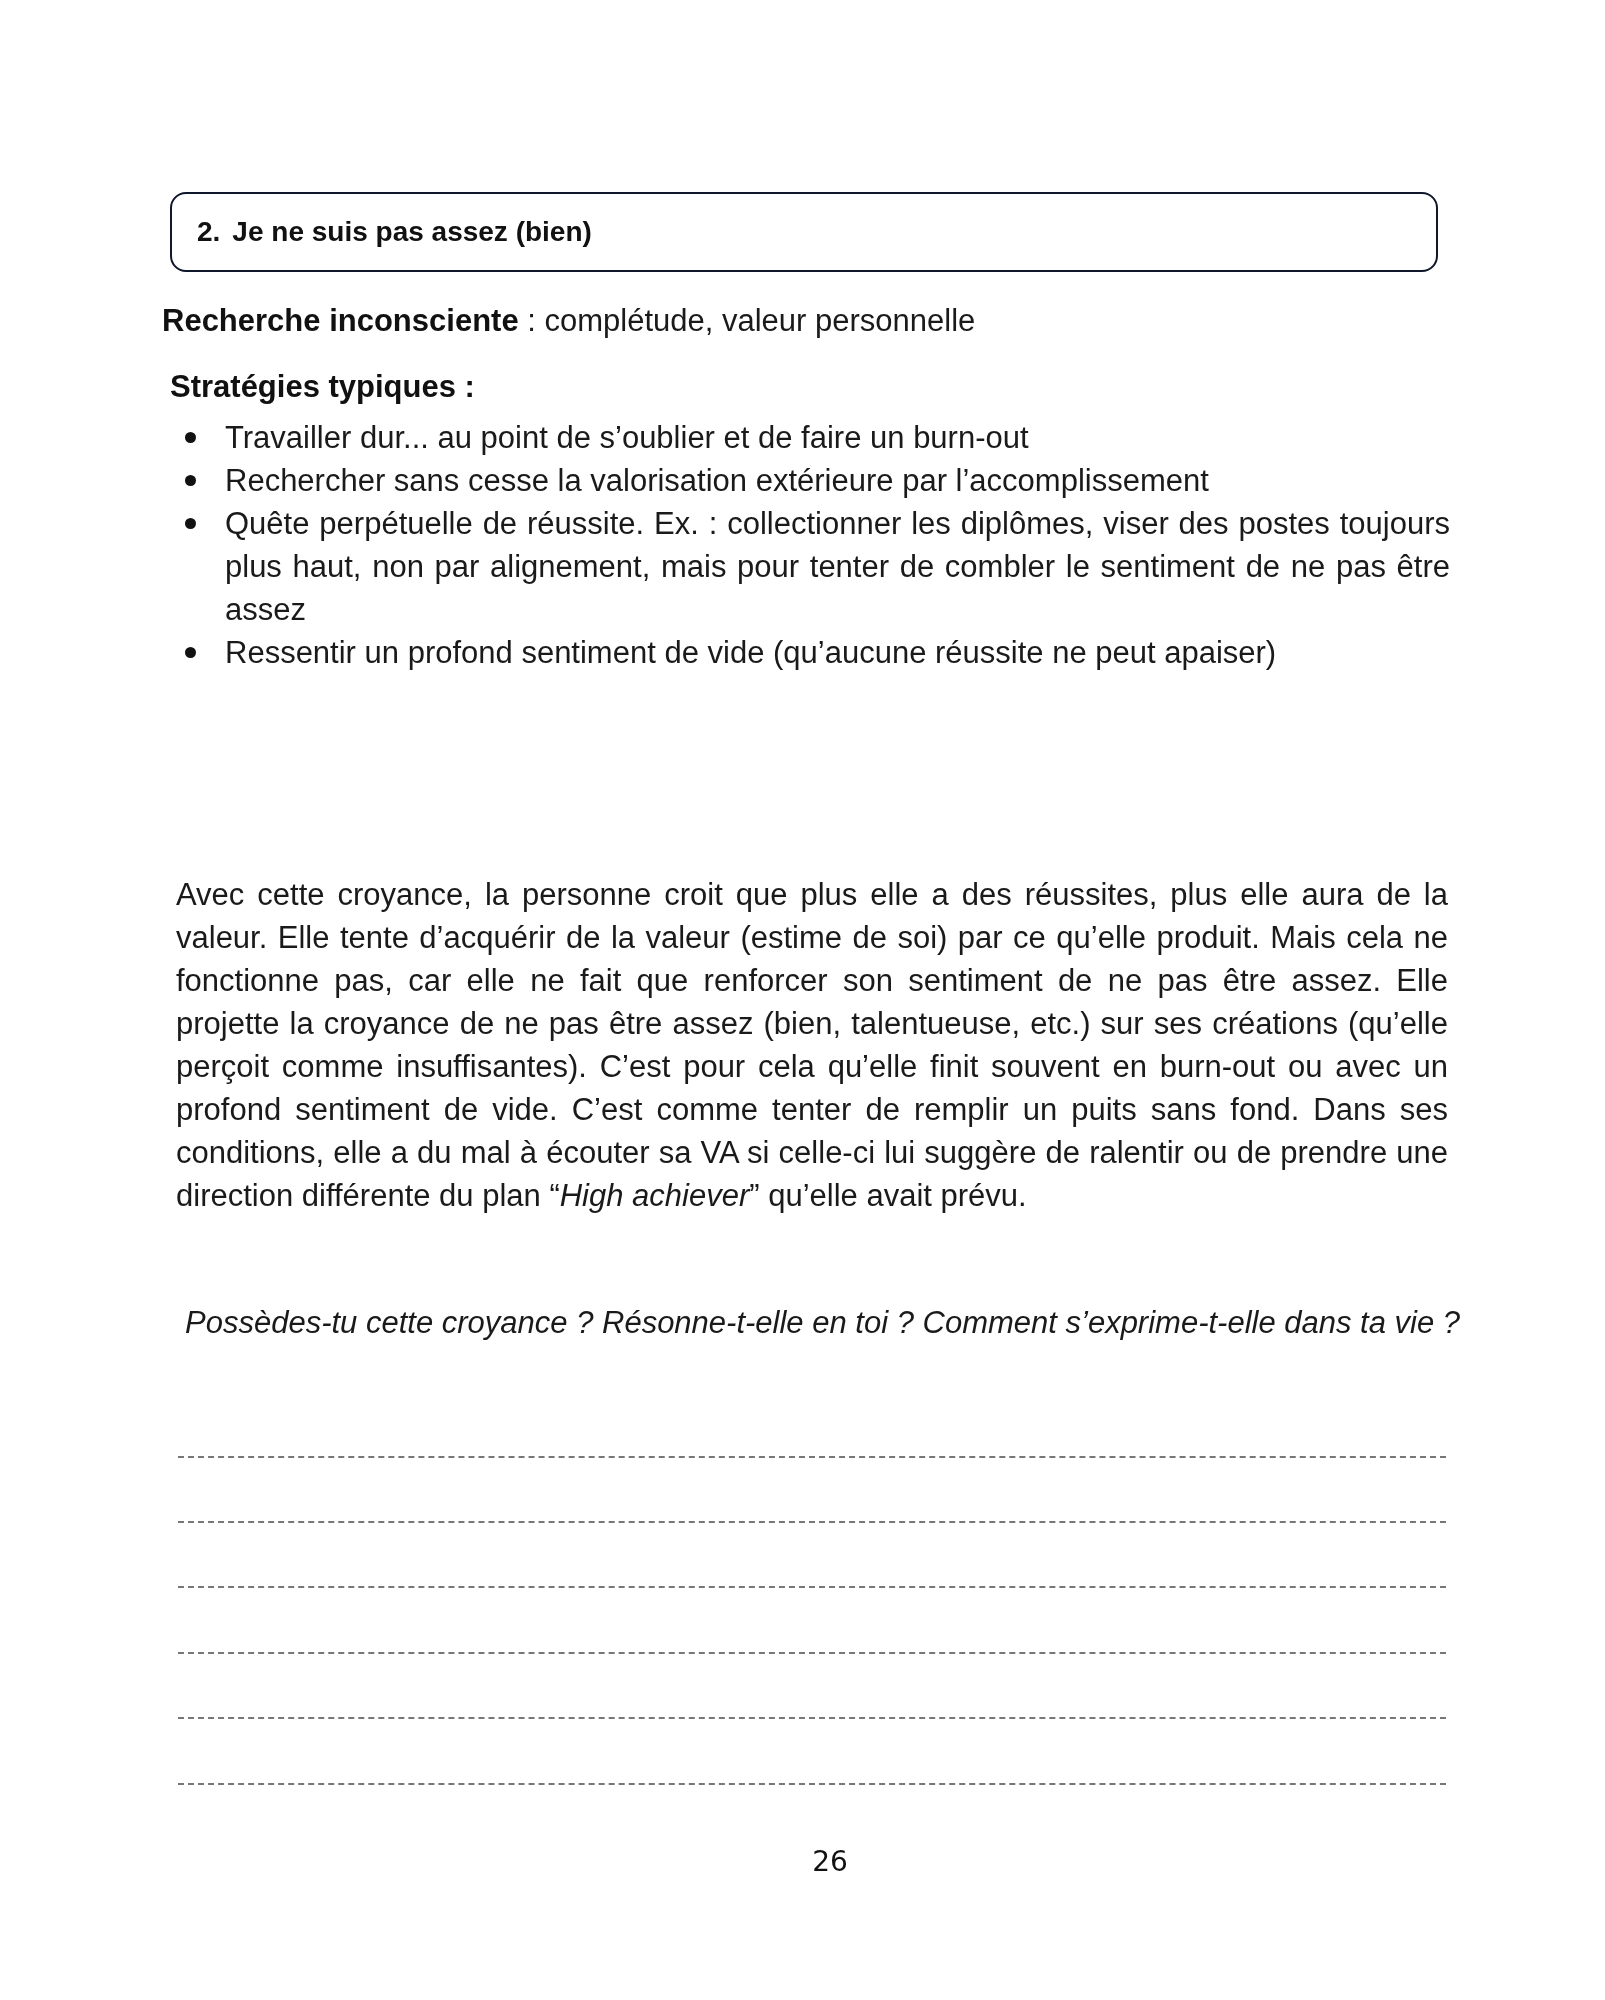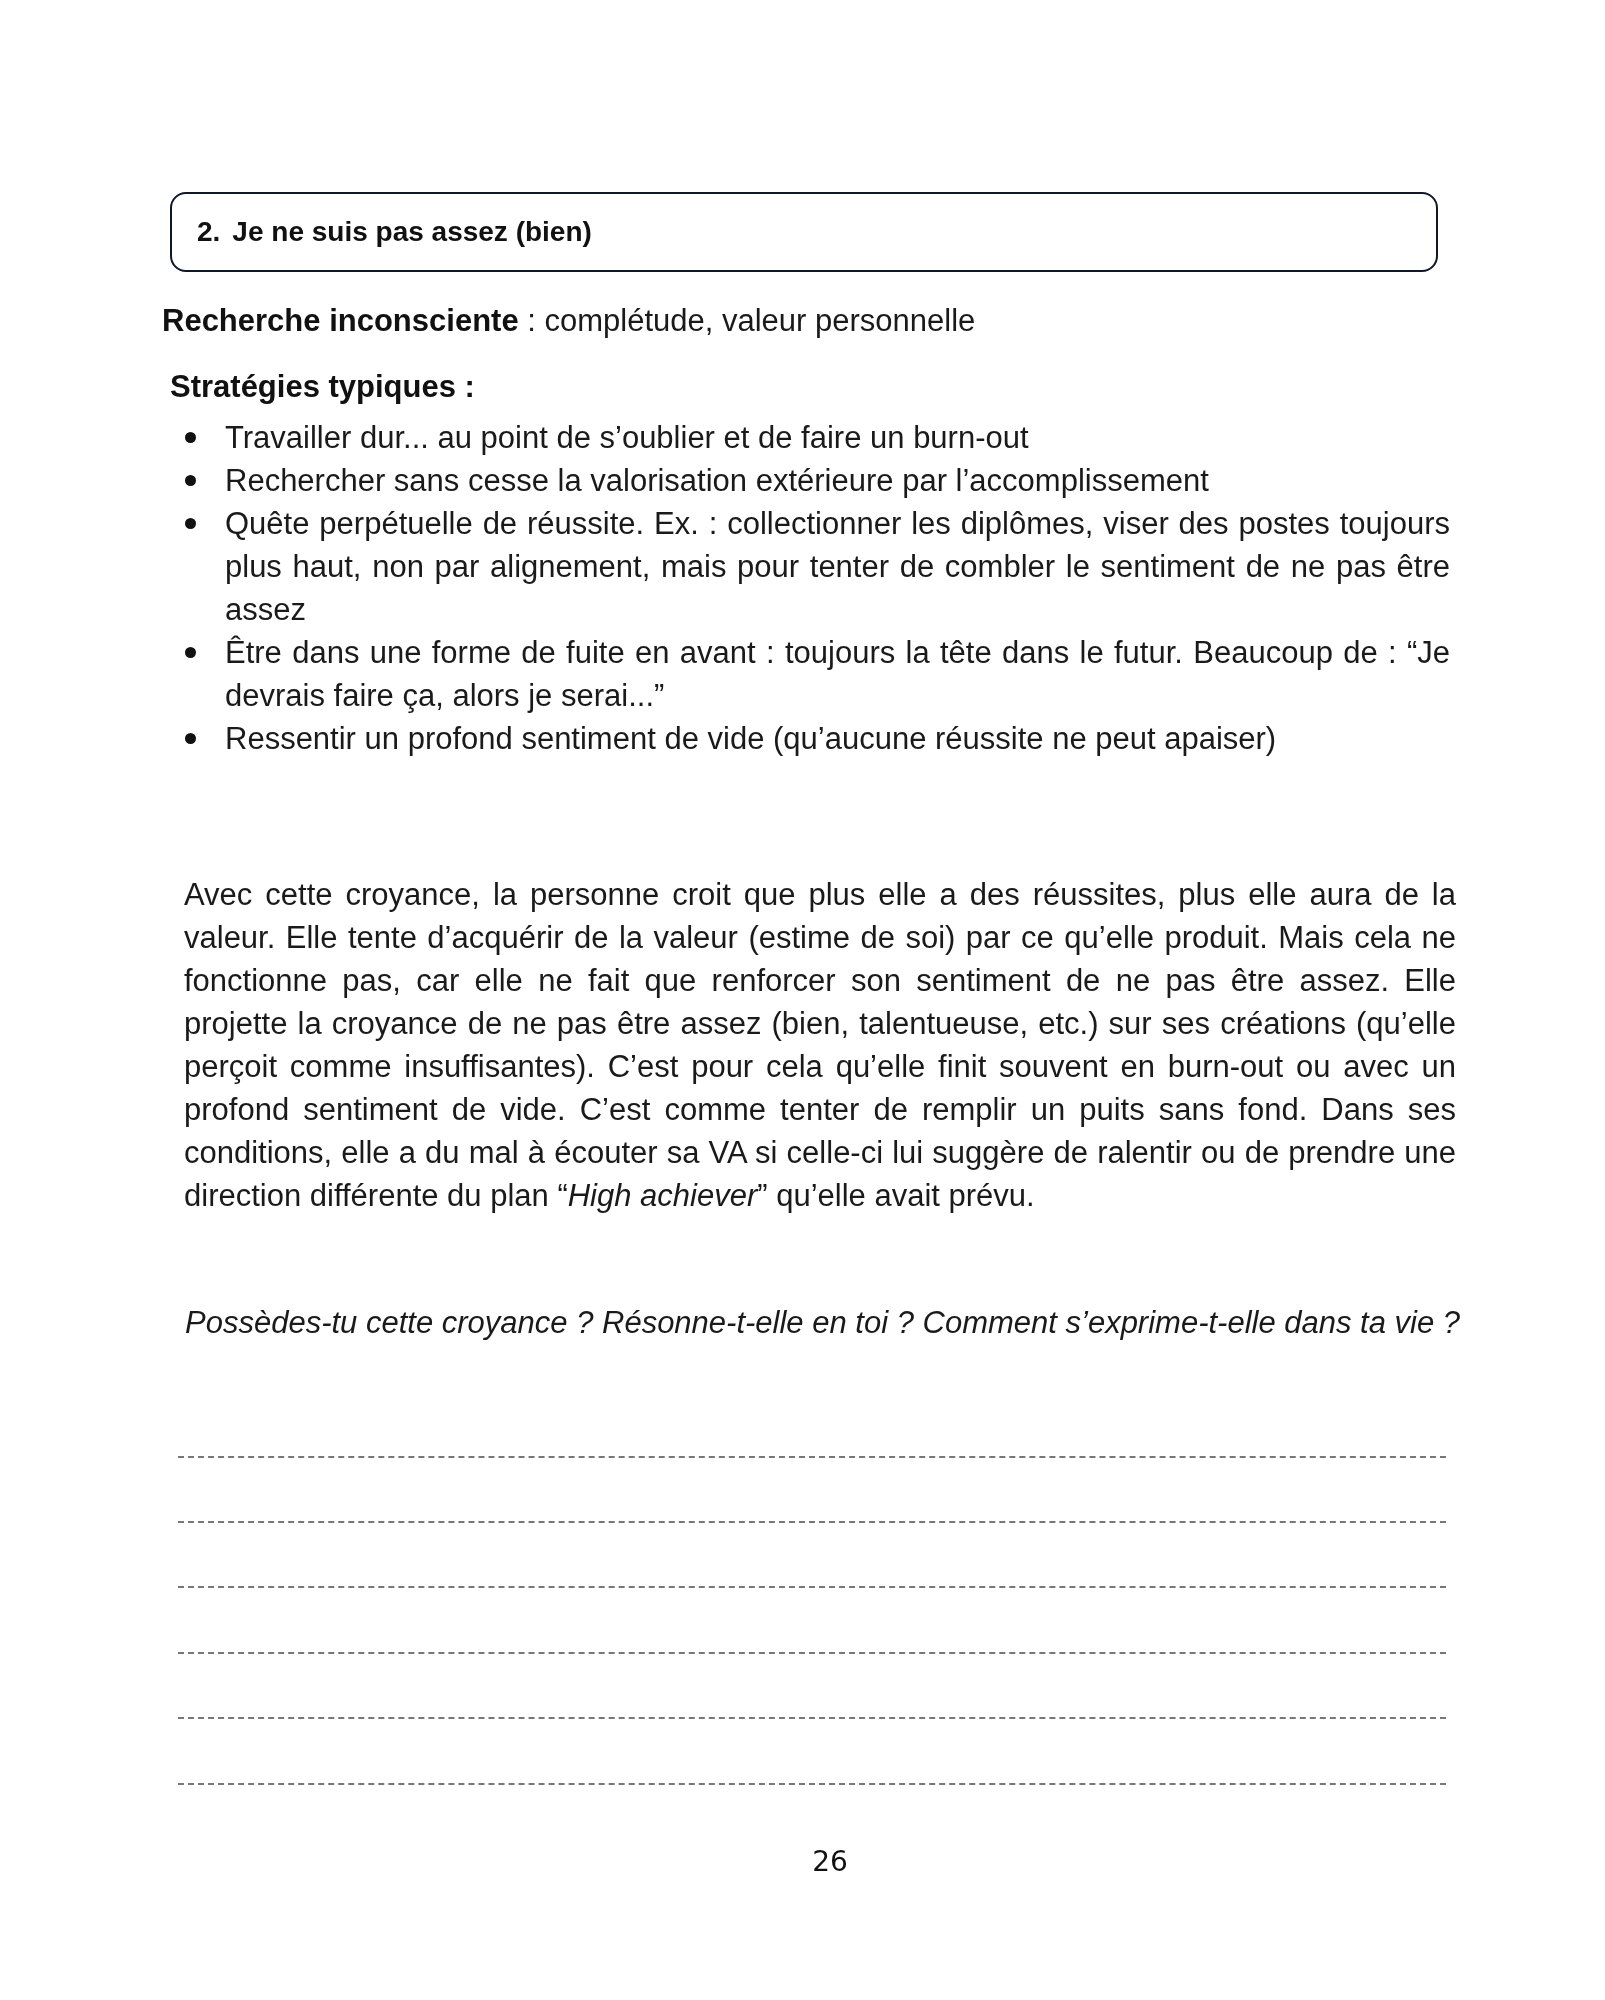"Être dans une forme de" li { html: <li><span></span><span>Être dans une forme de fuite en avant : toujours la tête dans le futur. Beaucoup de : “Je devrais faire ça, alors je serai...”</span></li> -> none }
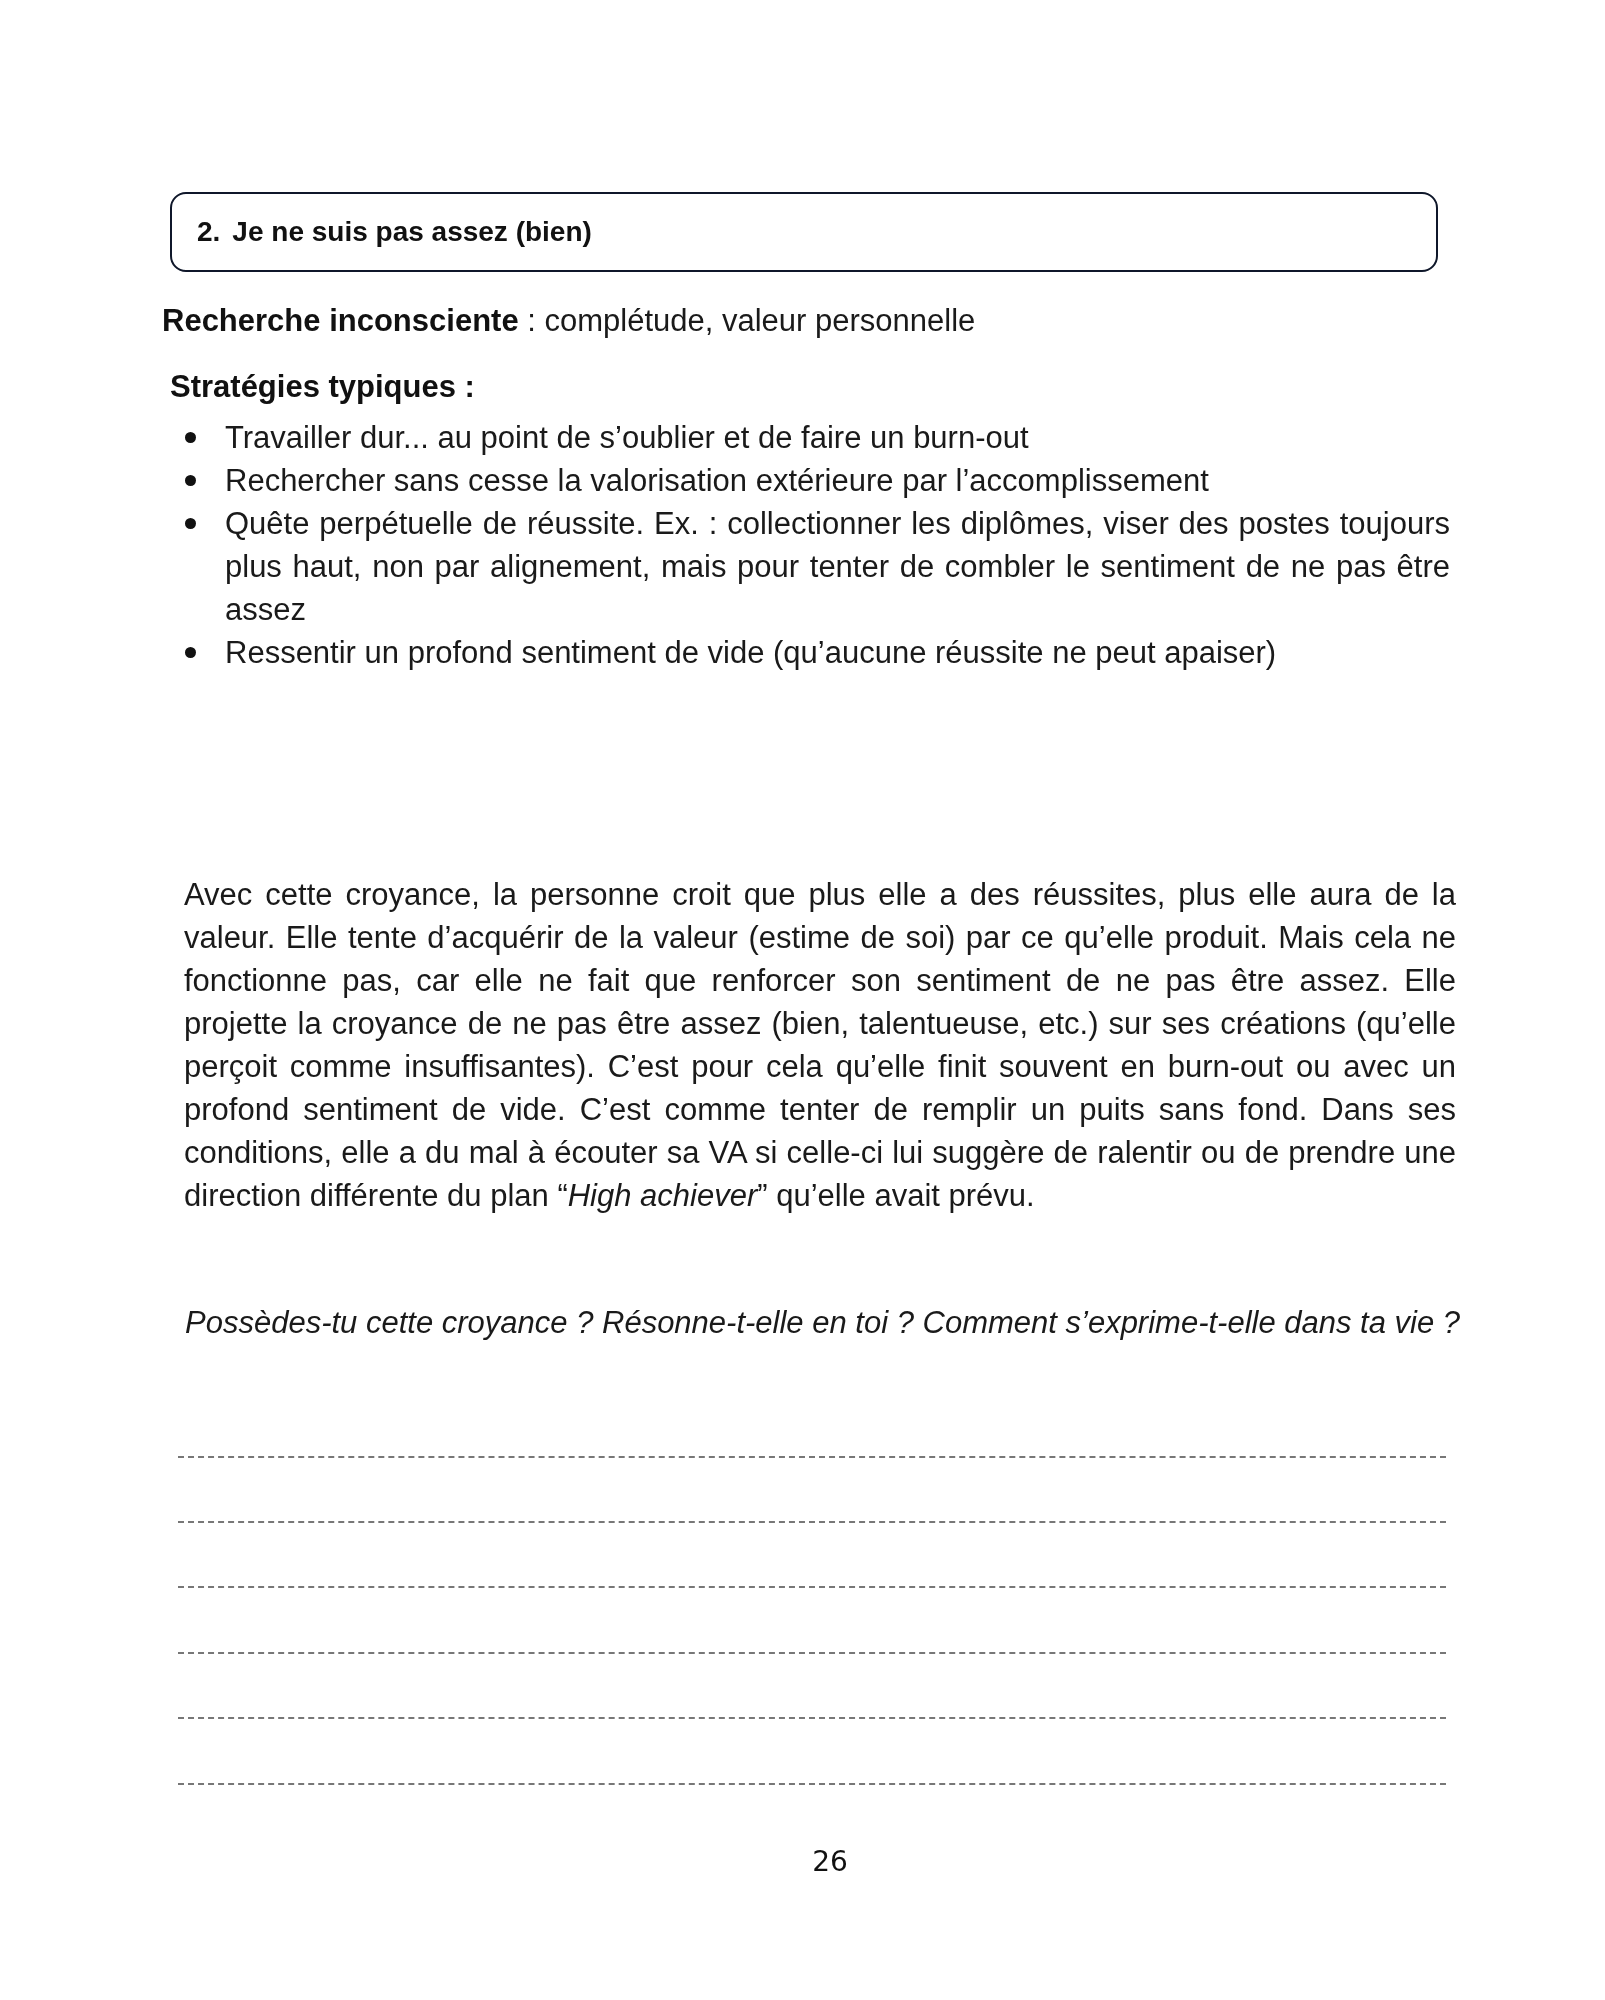"Avec cette croyance, la personne" .para { left: 184px -> 176px }
